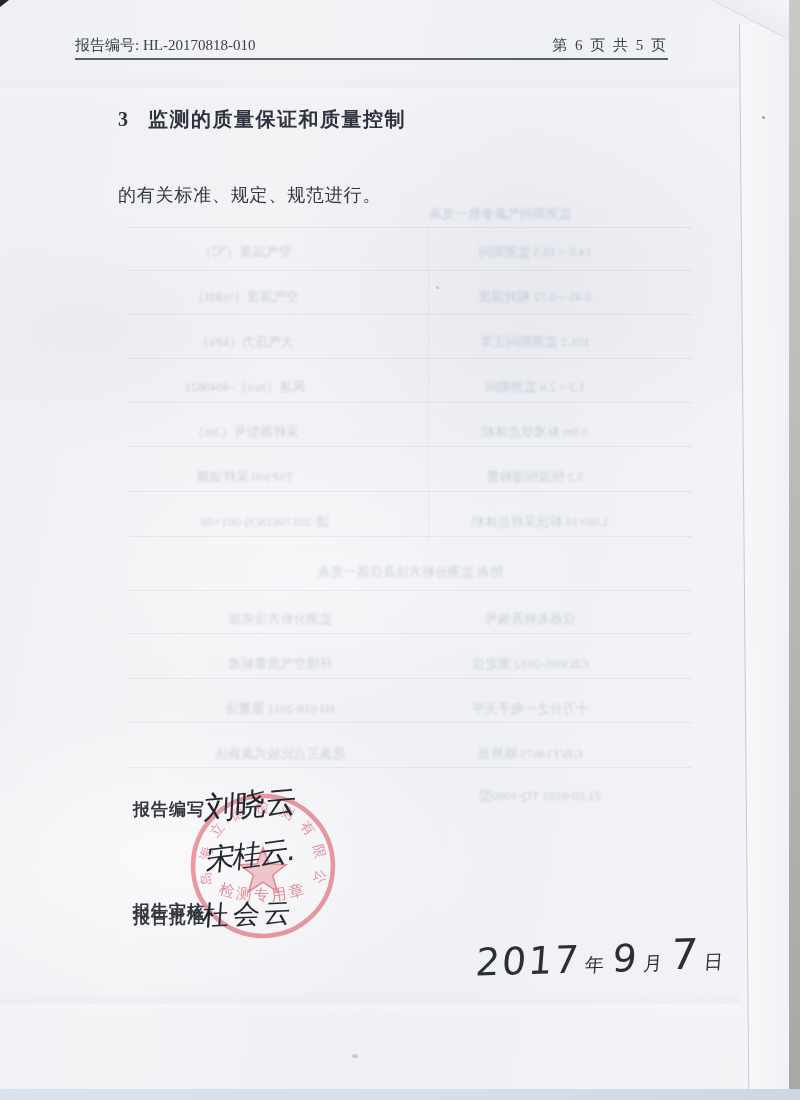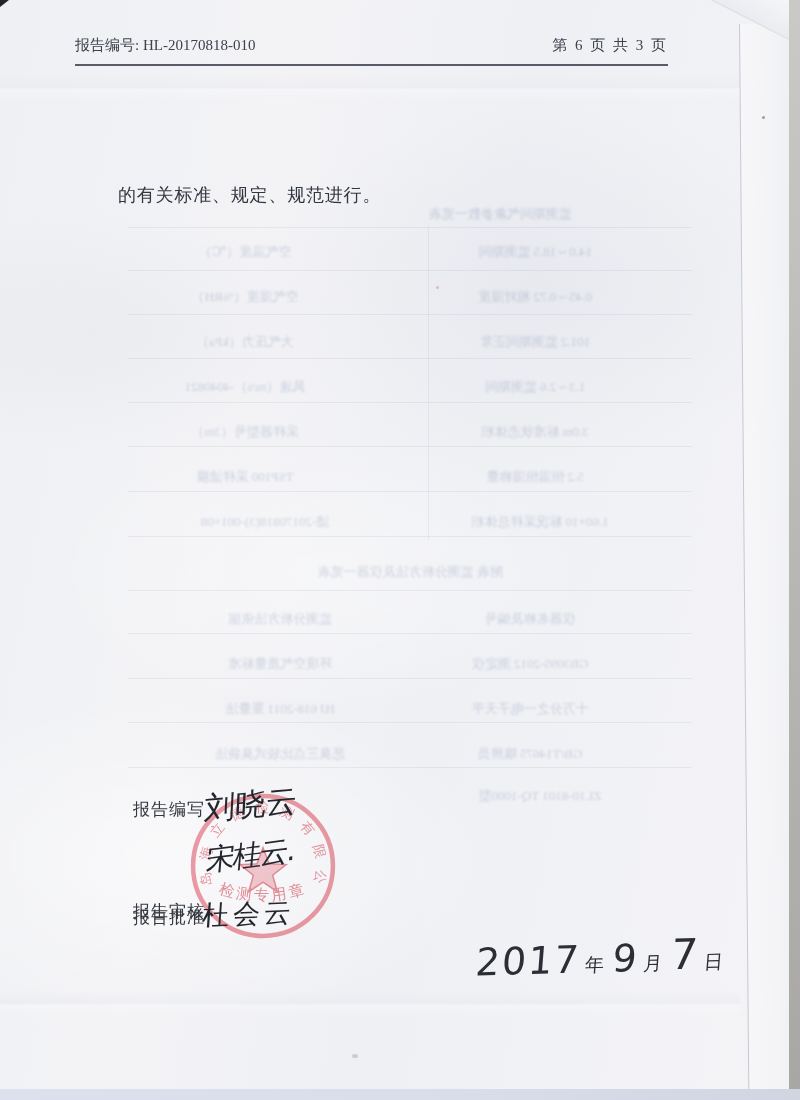"报告编号: HL-20170818-010" .header { padding-bottom: 9px -> 3px }
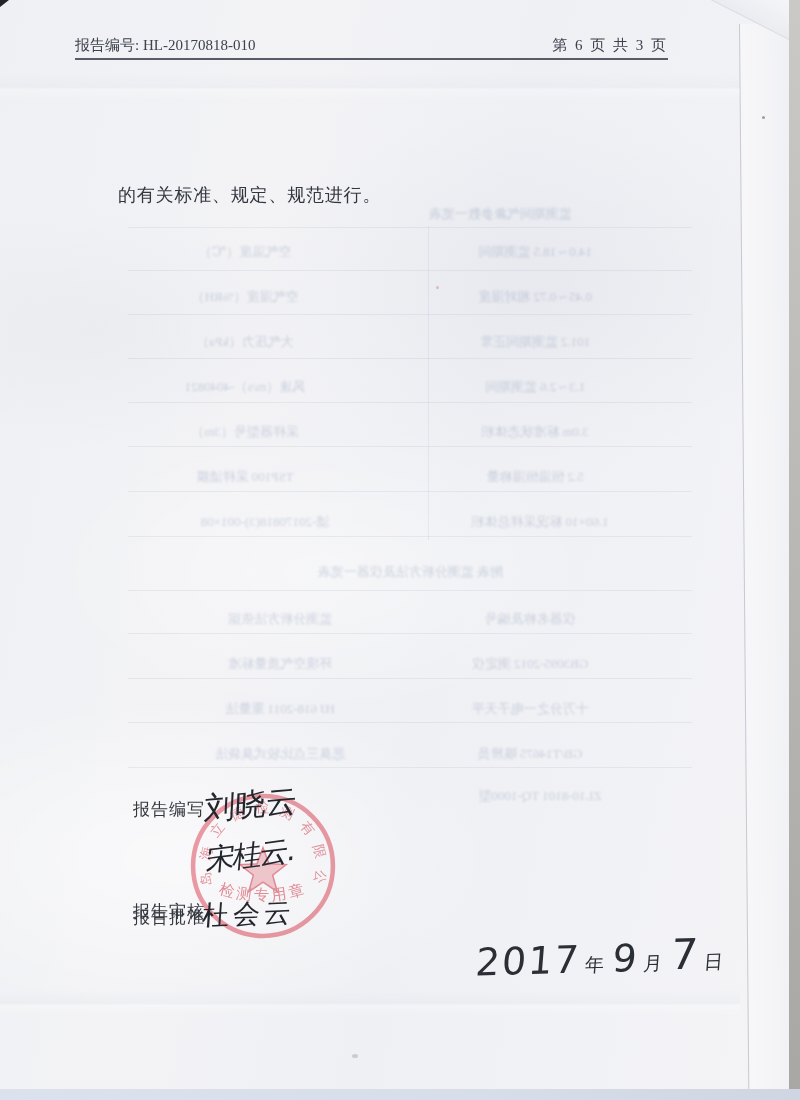"第 6 页 共 3" span.pageinfo { text: 3 -> 5 }
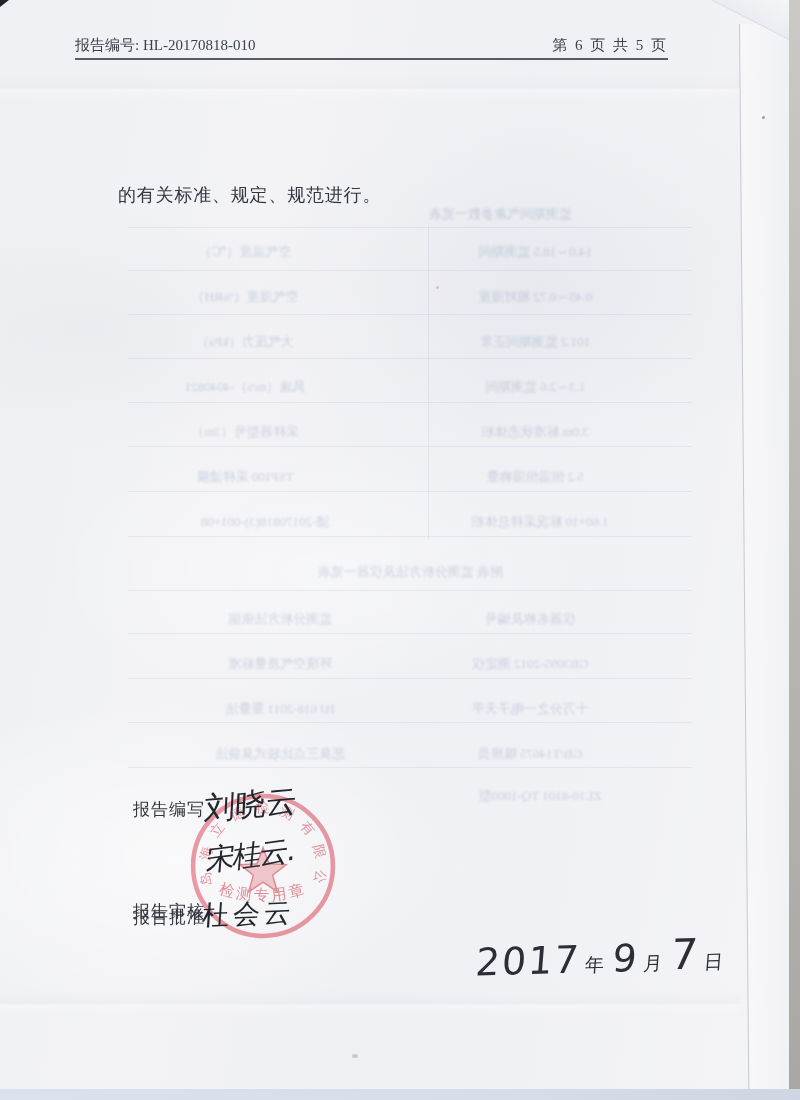"3 监测的质量保证和质量控制" div.sec-heading { html: none -> <div> <span>3</span><span>监测的质量保证和质量控制</span> </div> }
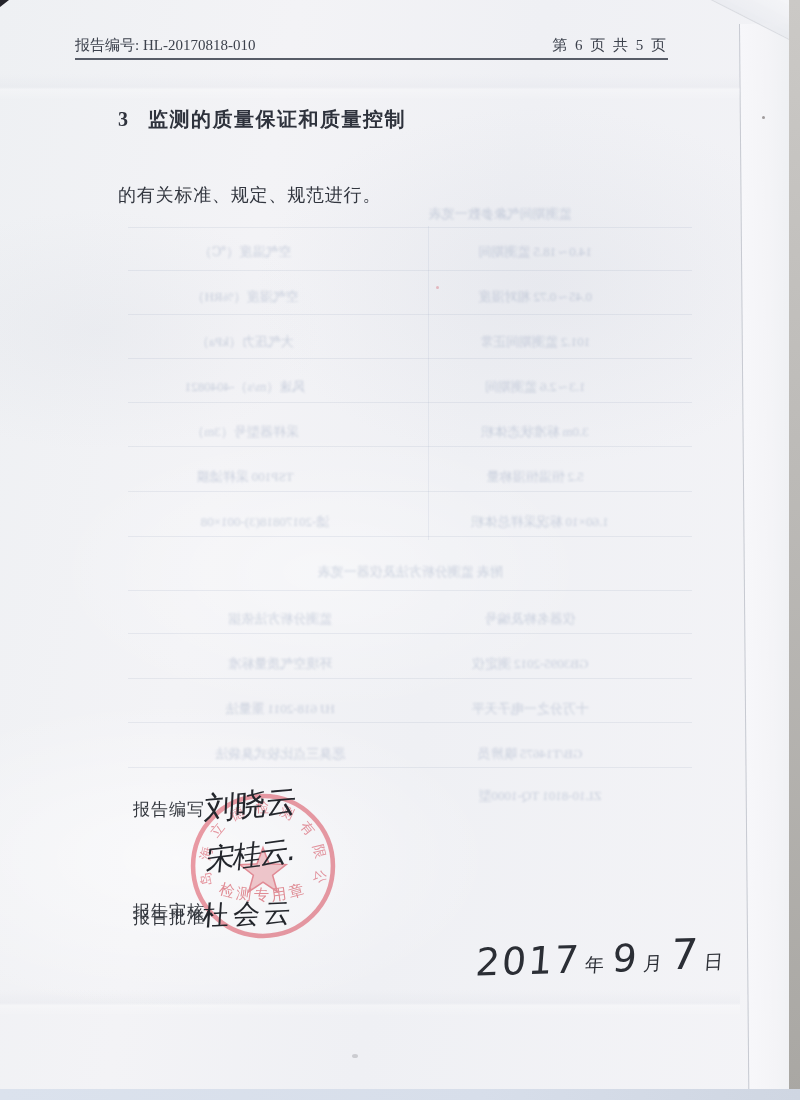"报告编写" .sig-row { font-weight: none -> bold }
